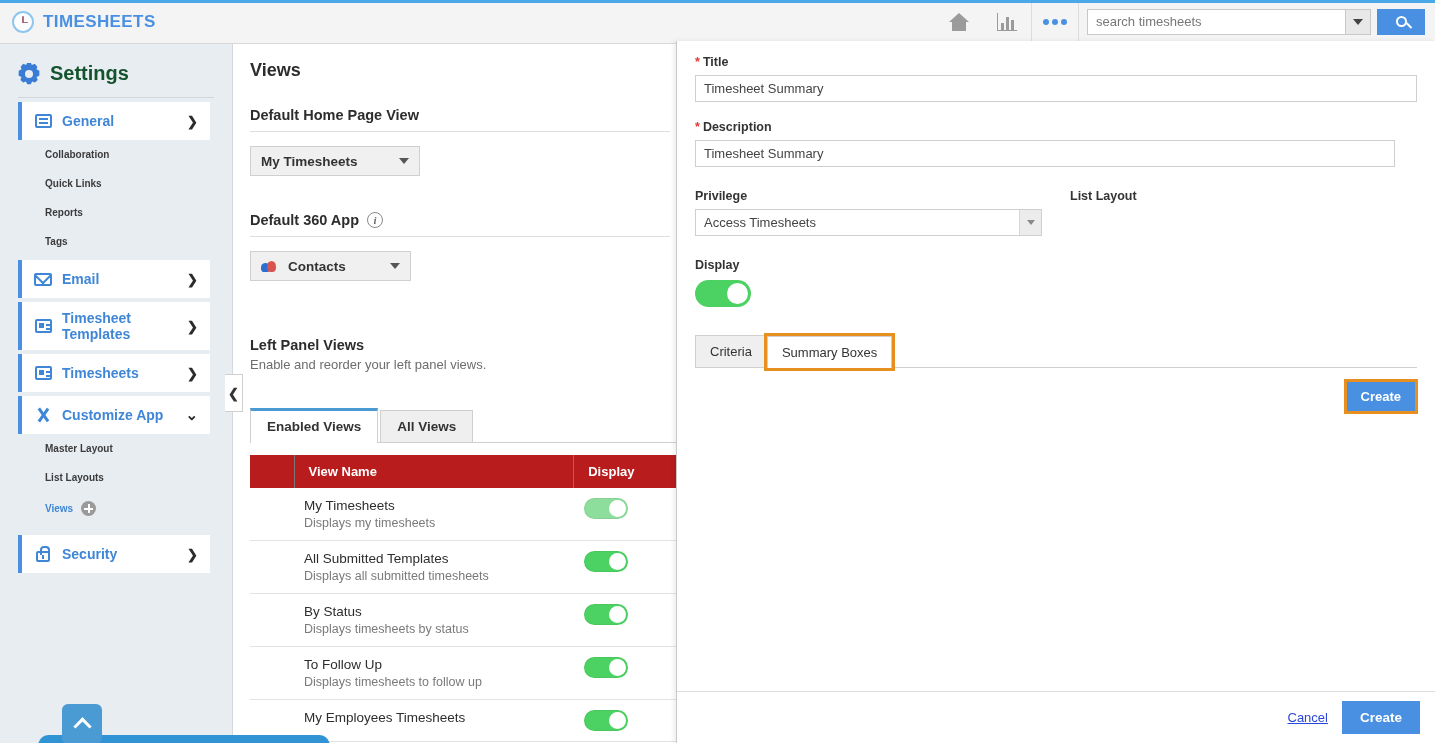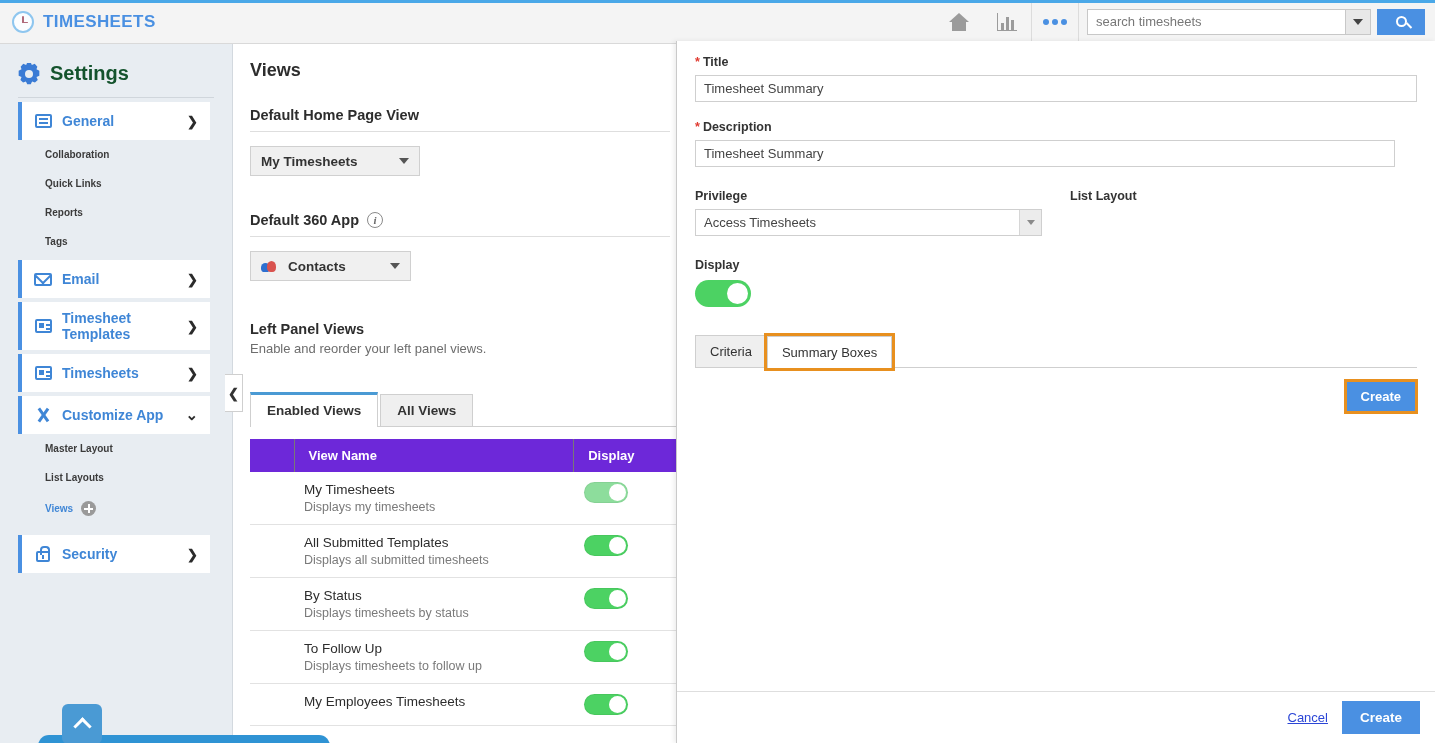"Left Panel Views" div.sec-title { margin-top: 40px -> 56px }
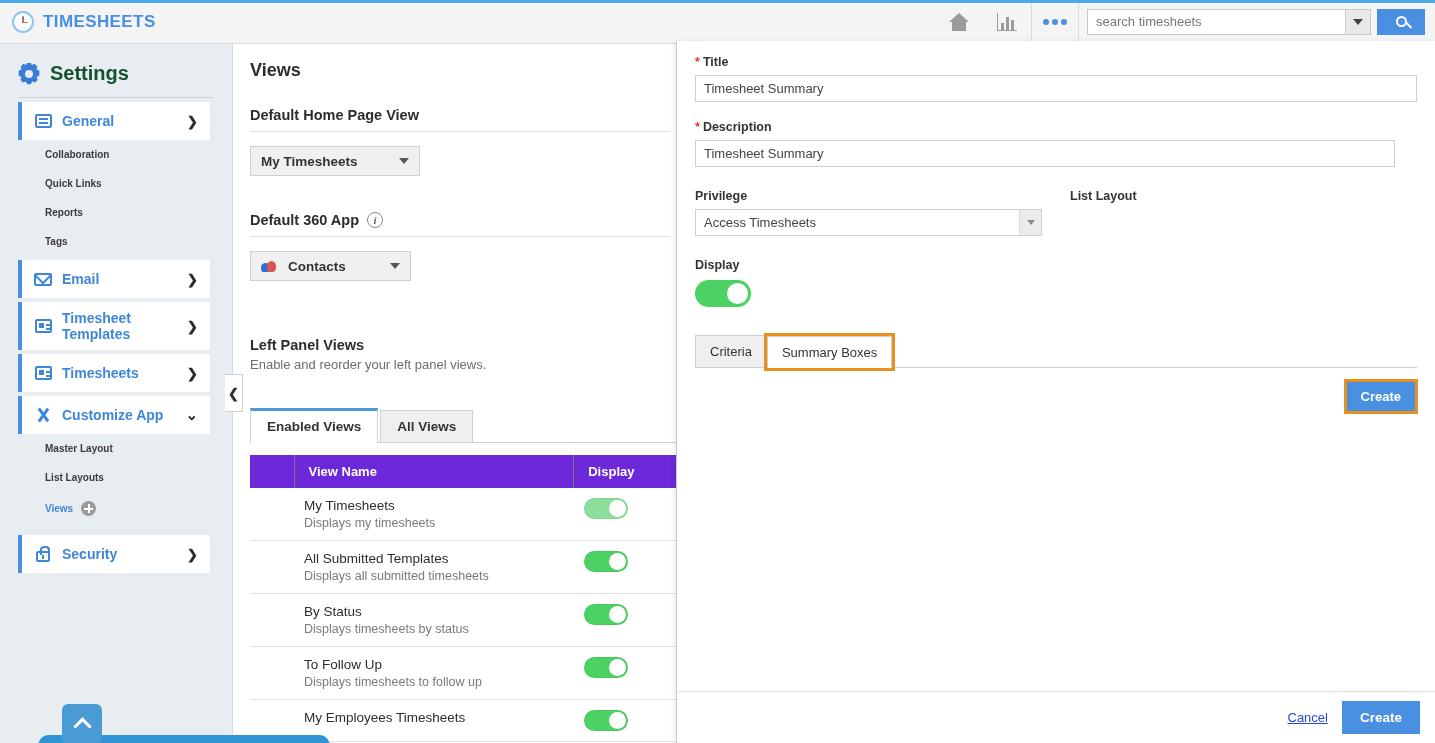"View Name" .vtable th { background: #6d28d9 -> #b91c1c }
